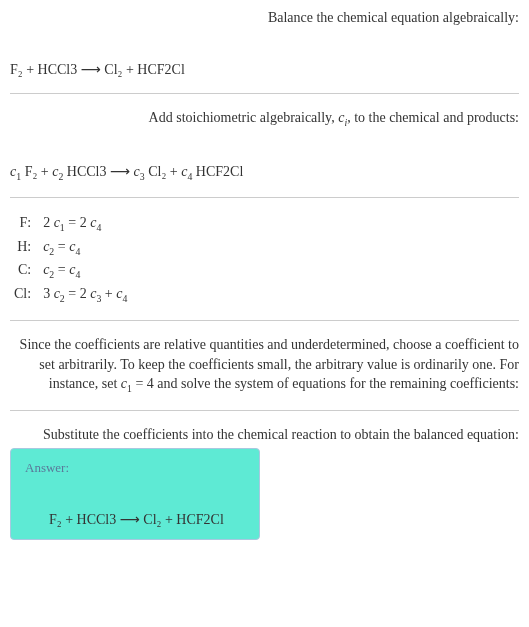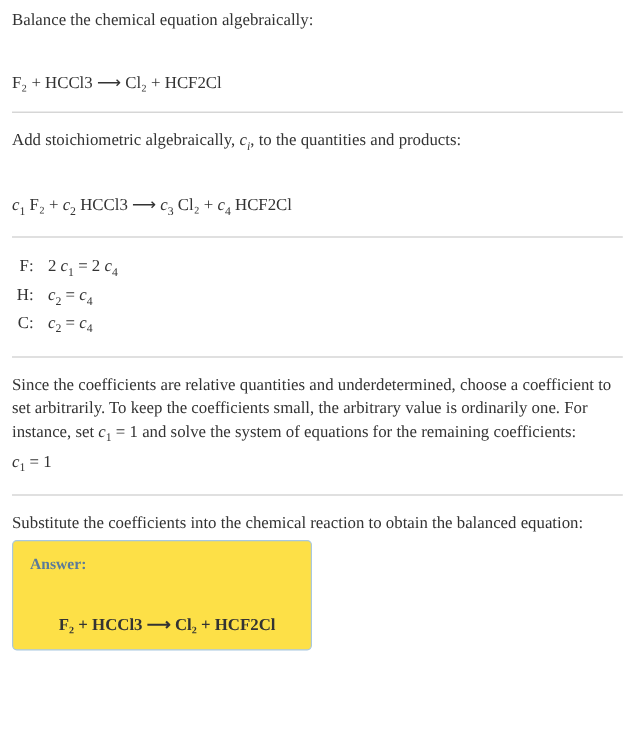"Balance the chemical equation" .para { text-align: none -> right }
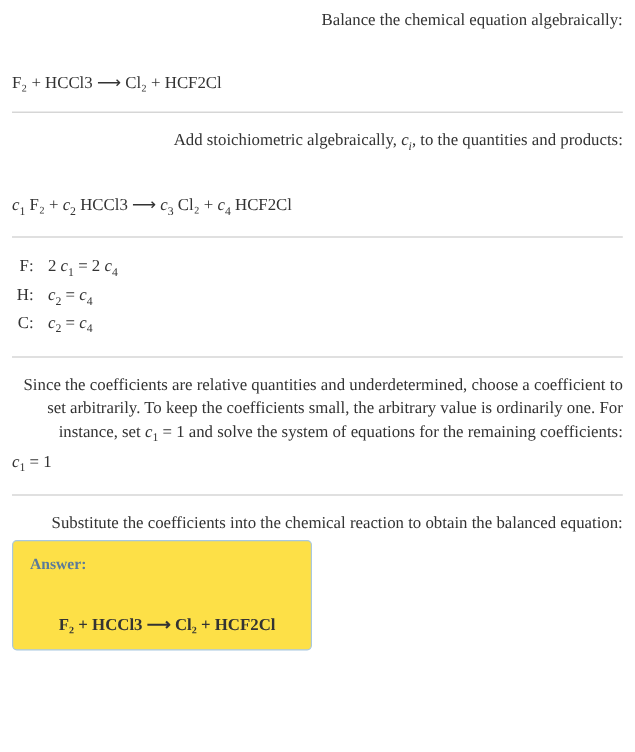", to the quantities and" span { text: quantities -> chemical }
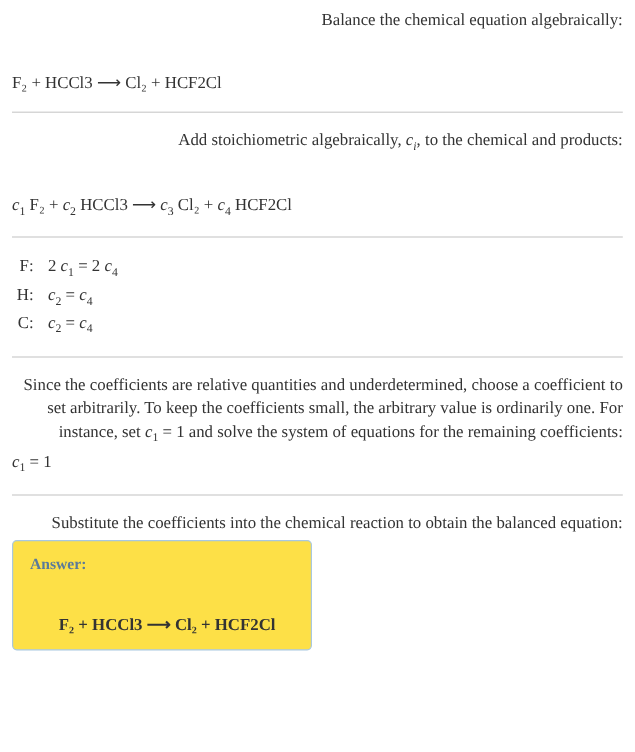"Cl:" tr { html: none -> <tr> <td>Cl:</td> <td><span>3 </span><span>c</span><span>2</span><span> = 2 </span><span>c</span><span>3</span><span> + </span><span>c</span><span>4</span></td> </tr> }
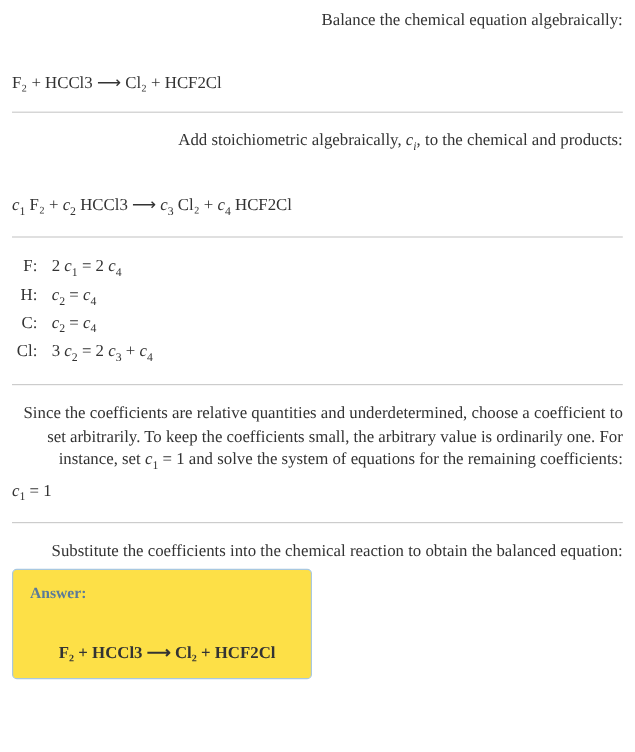"= 1 and solve the" span { text: 1 -> 4 }
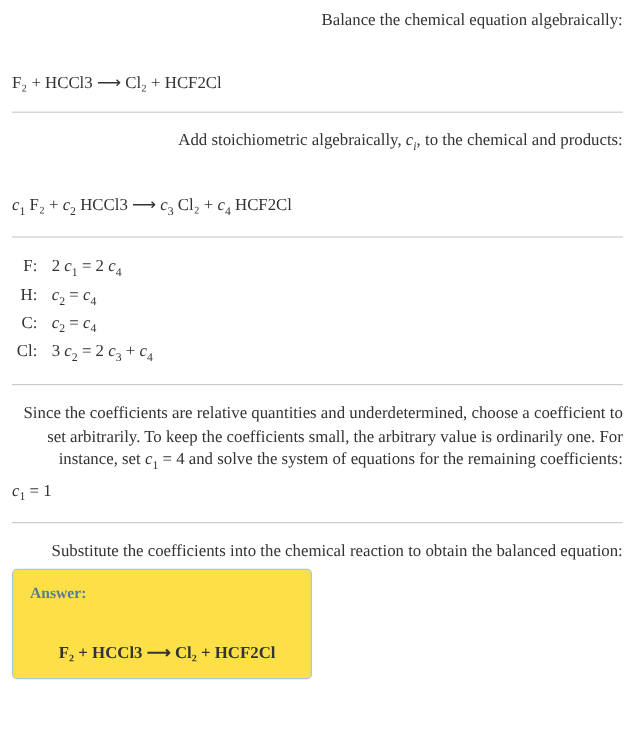"c1 = 1" div { html: <div><span>c</span><span>1</span><span> = 1</span></div> -> none }
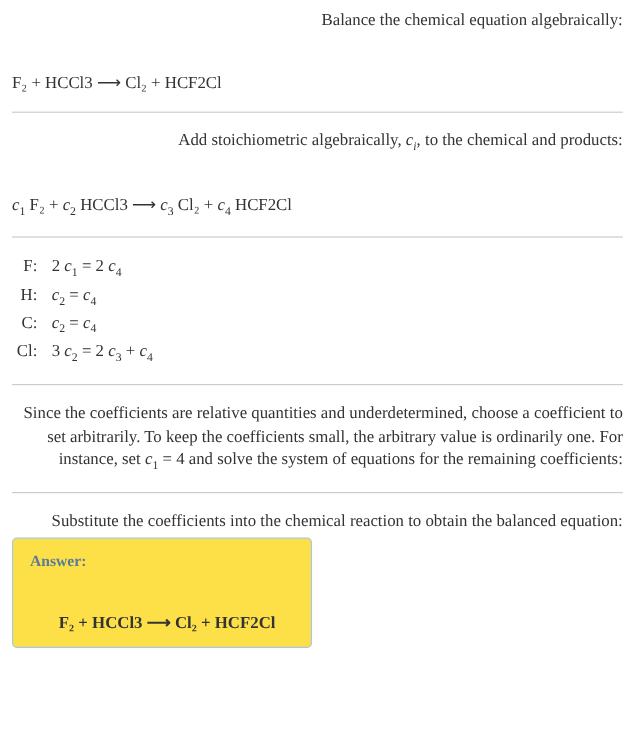"Answer:" .answer-box { background: #fde047 -> #5eead4; font-weight: bold -> none }
